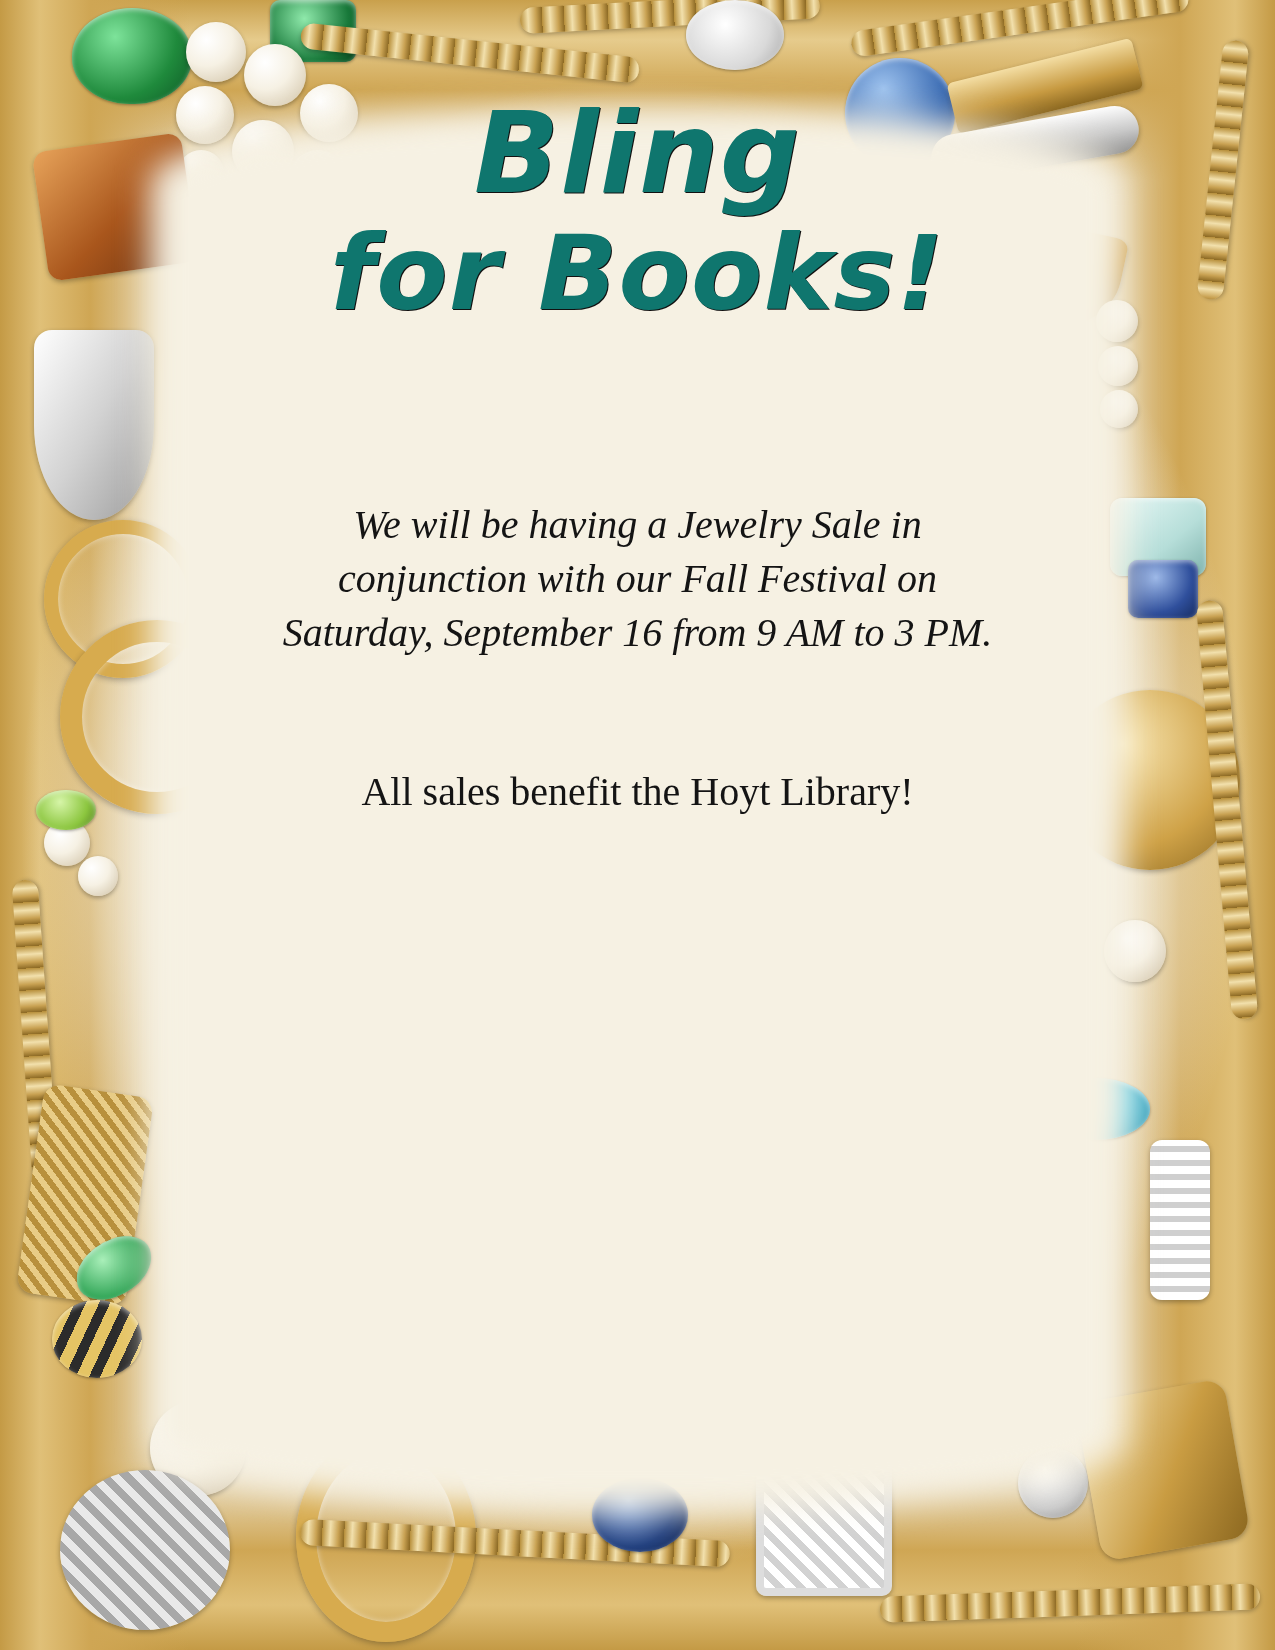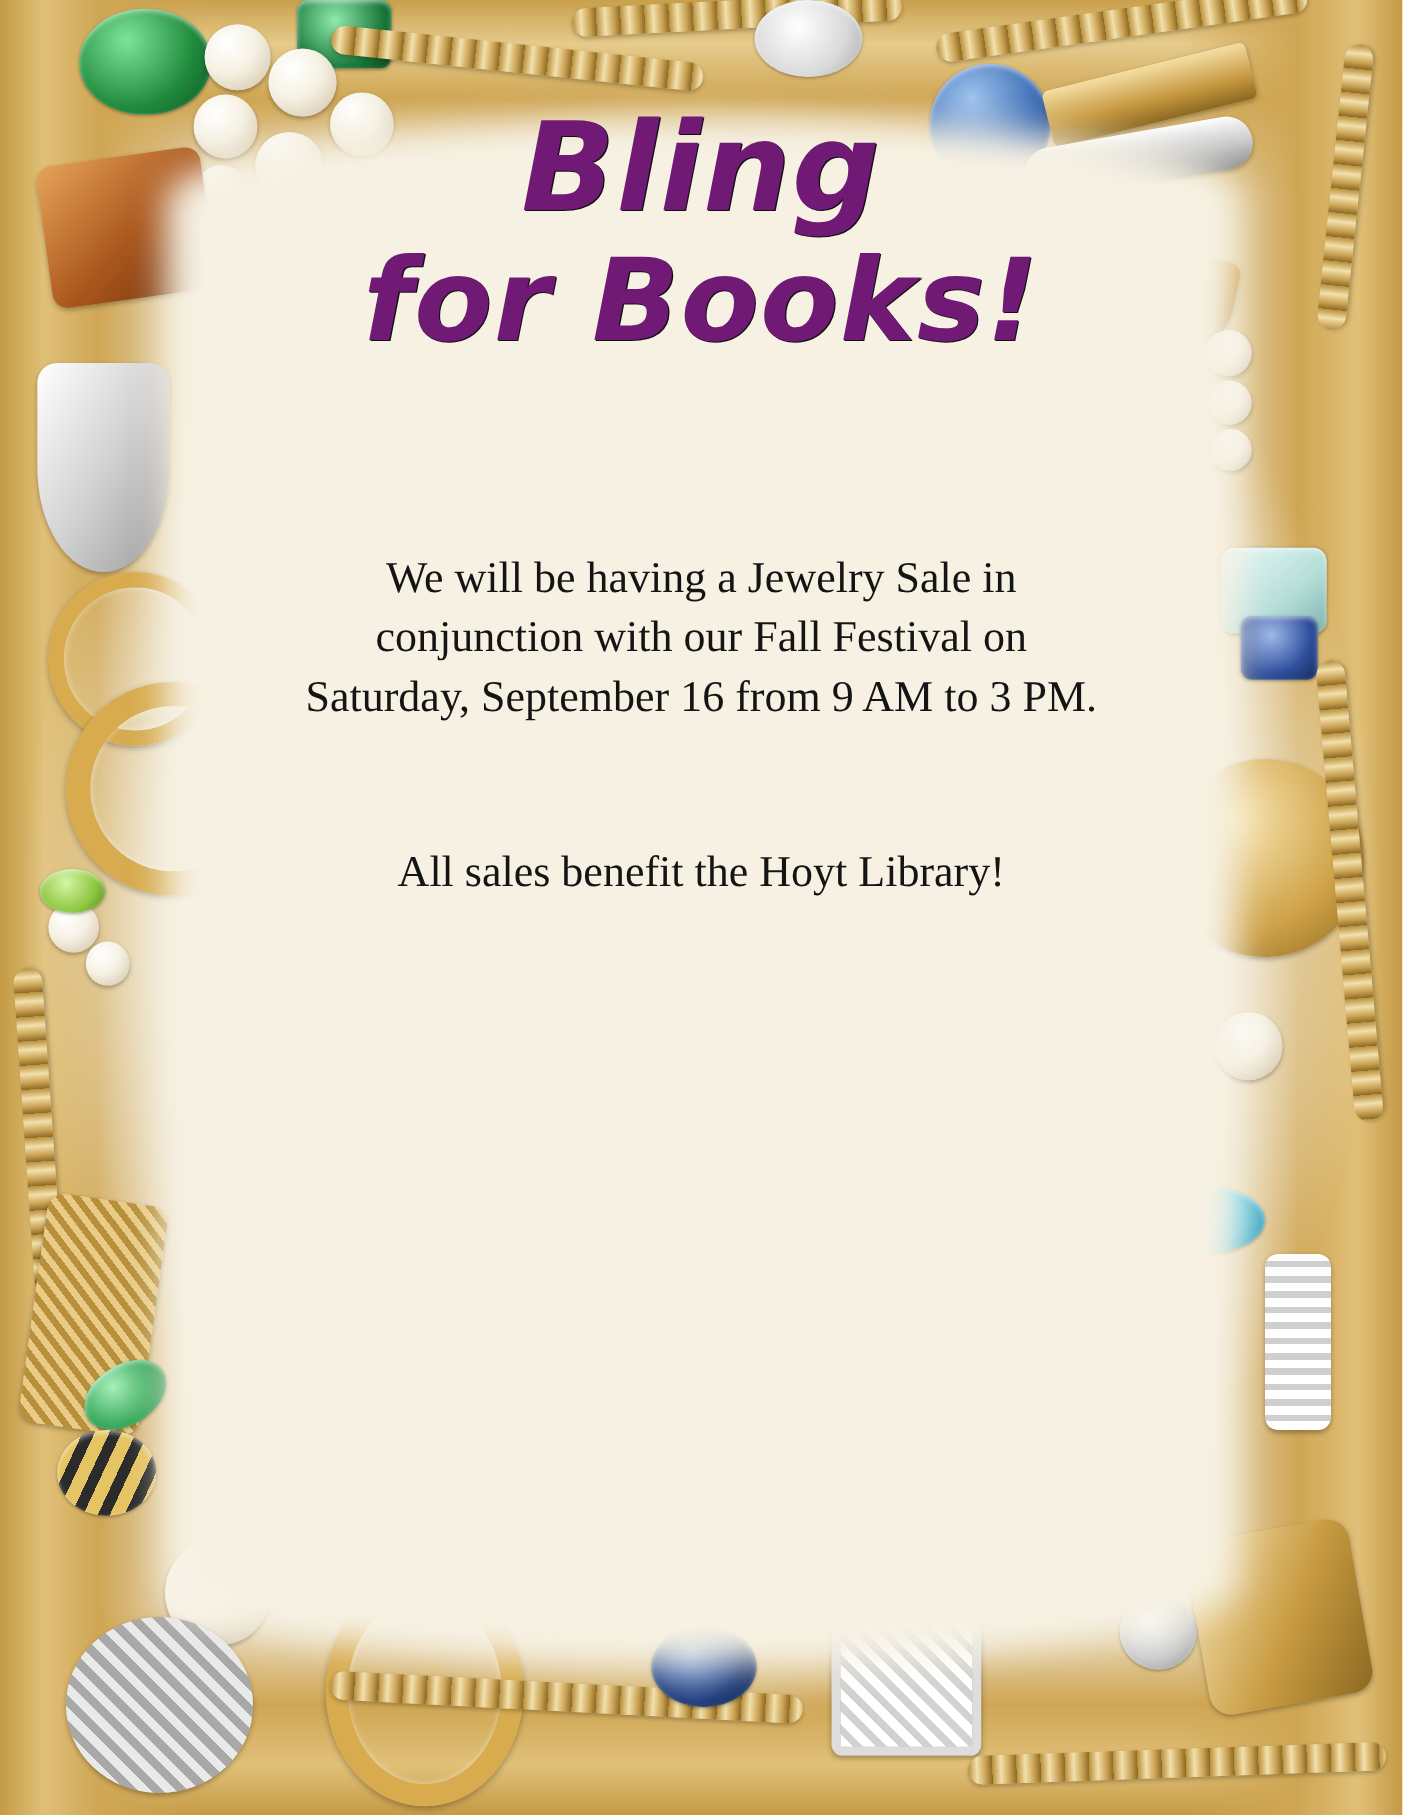"Bling" .title { color: #701a75 -> #0f766e }
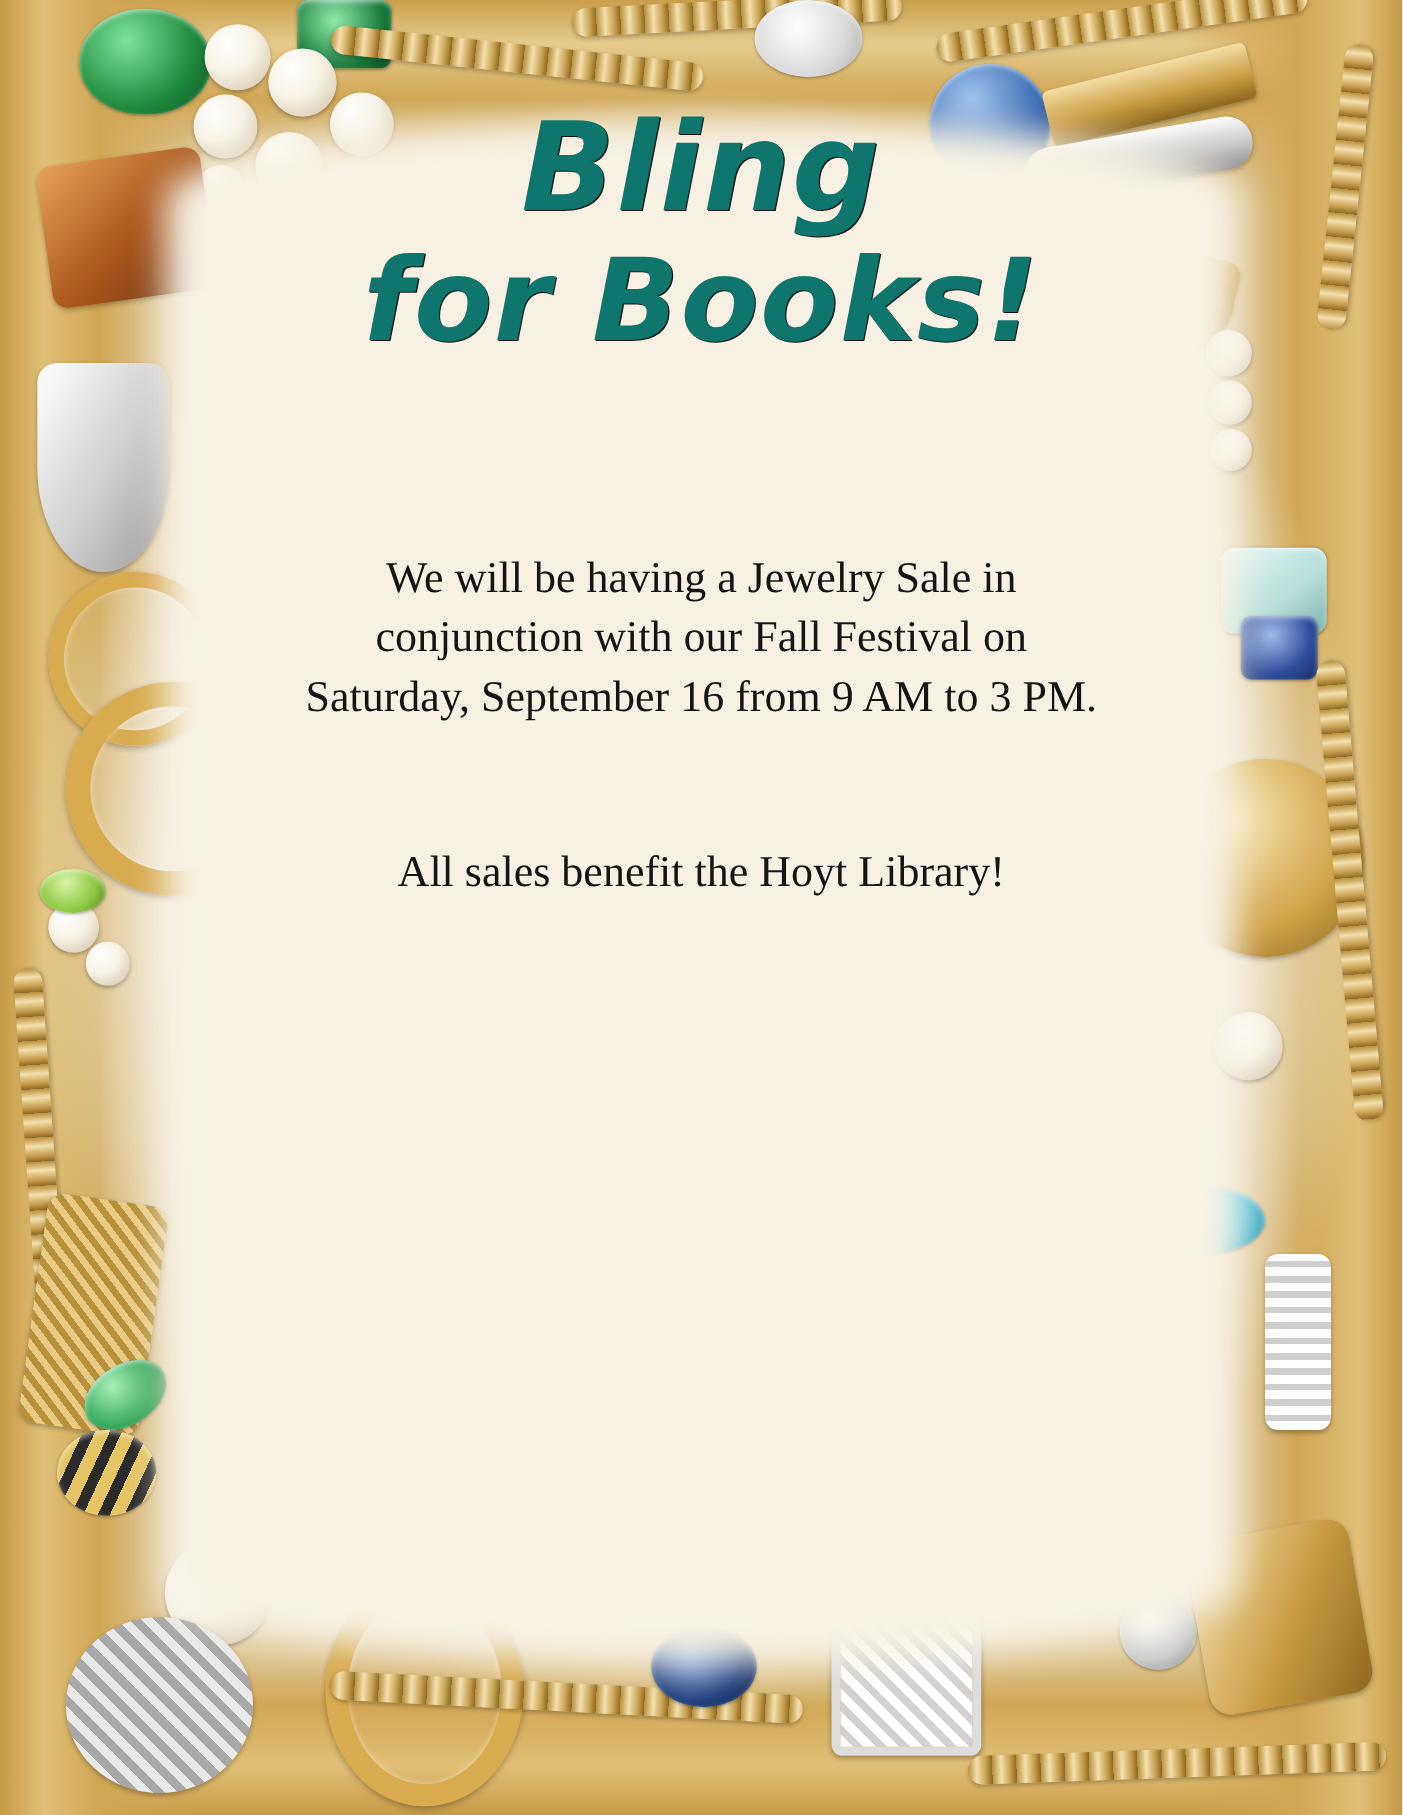"We will be having a" p.para { font-style: none -> italic }
